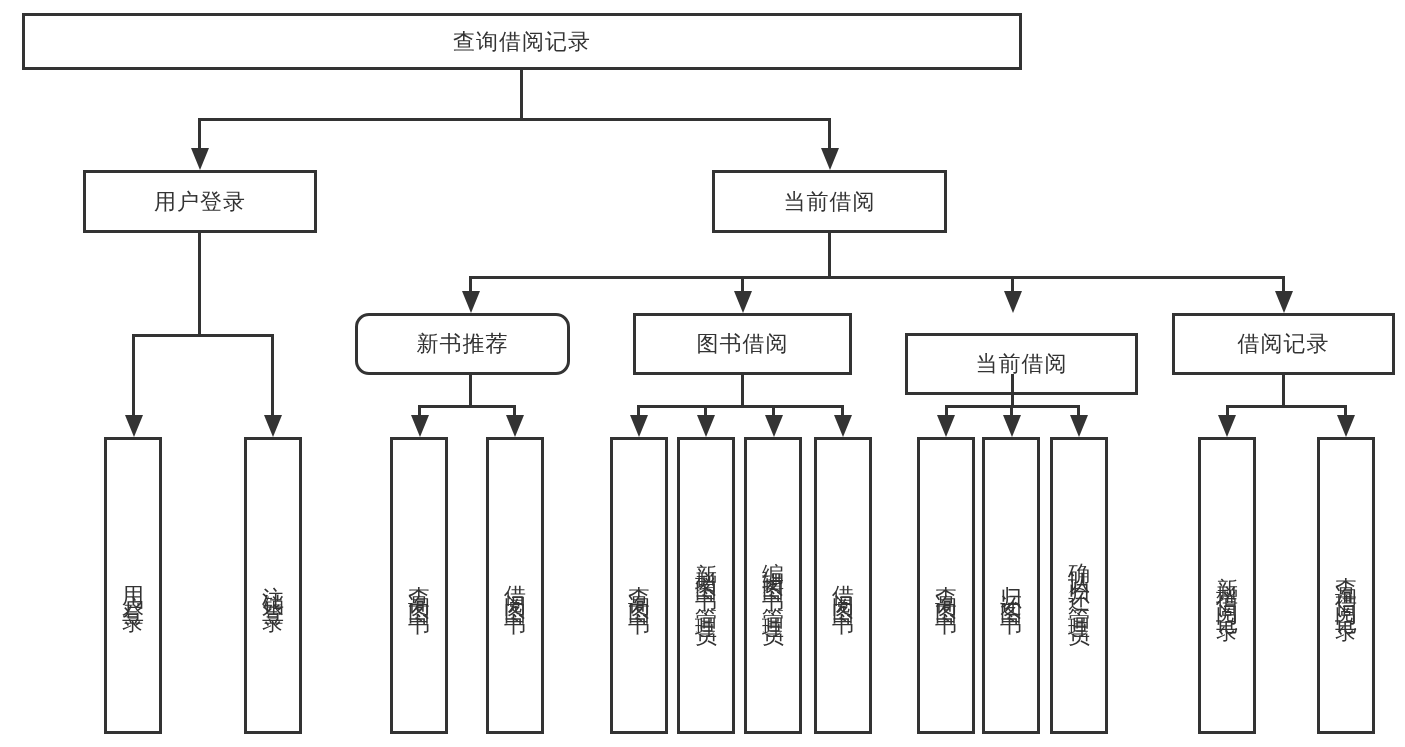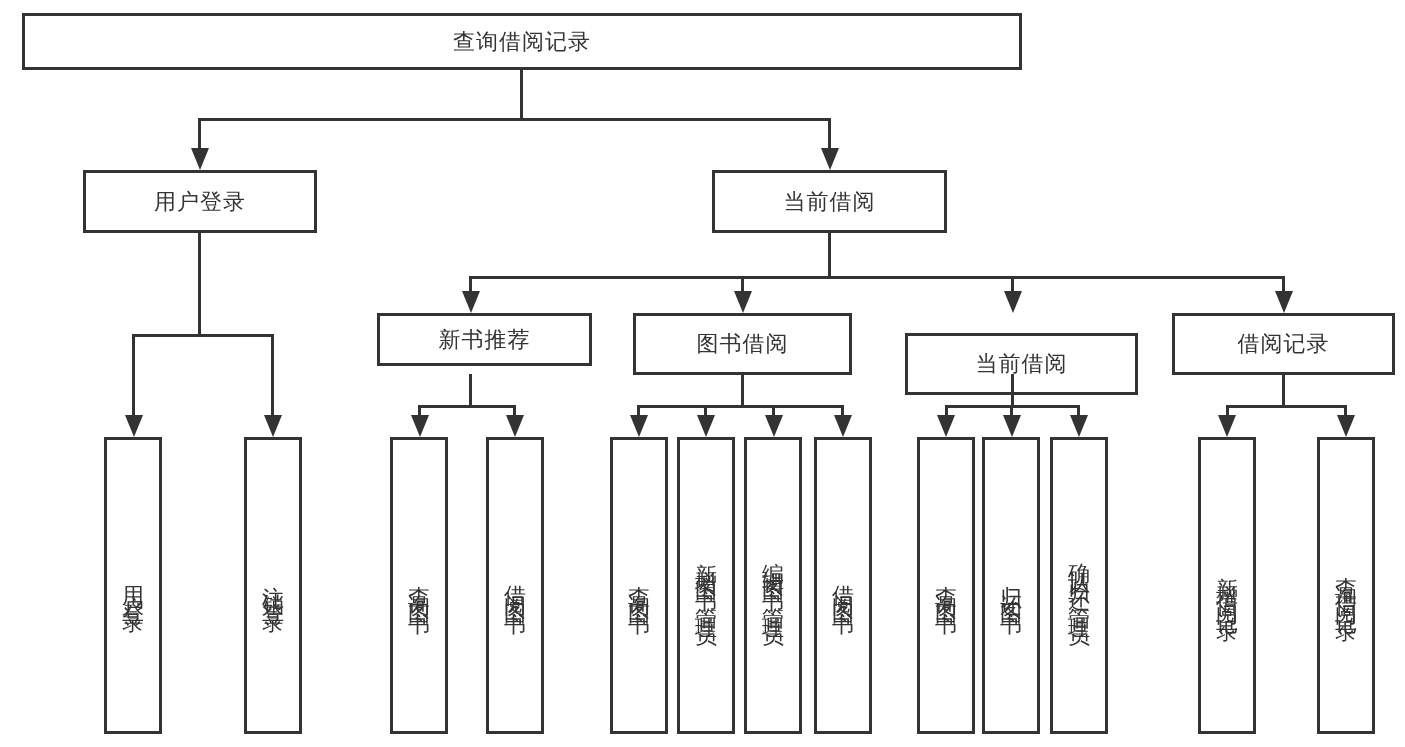"新书推荐" div.box { border-radius: none -> 14px; height: 53px -> 62px; left: 377px -> 355px }
